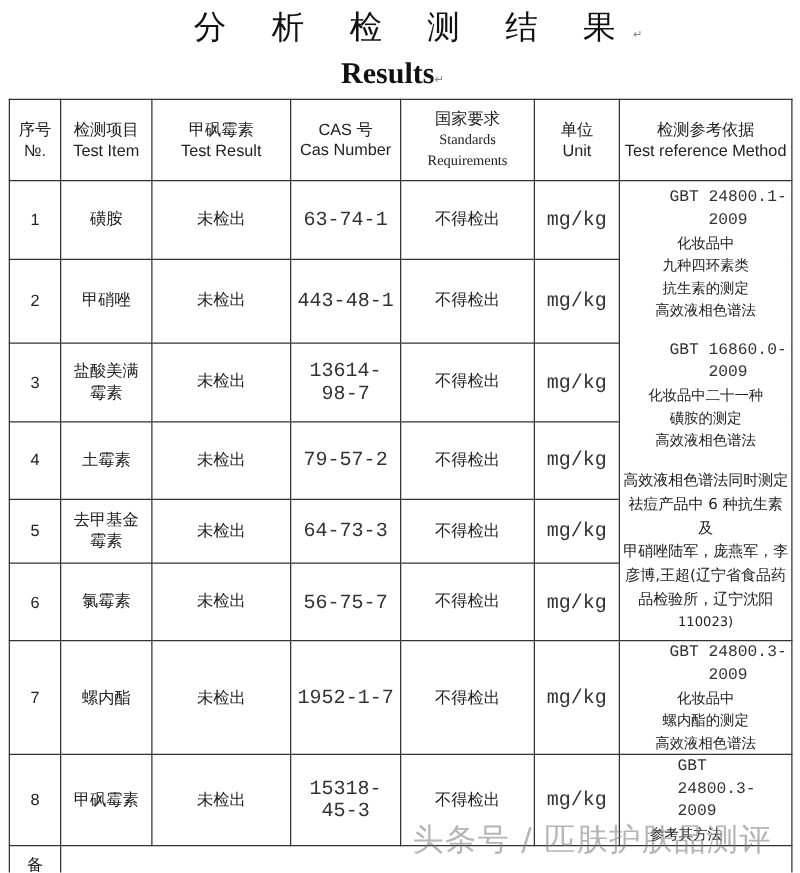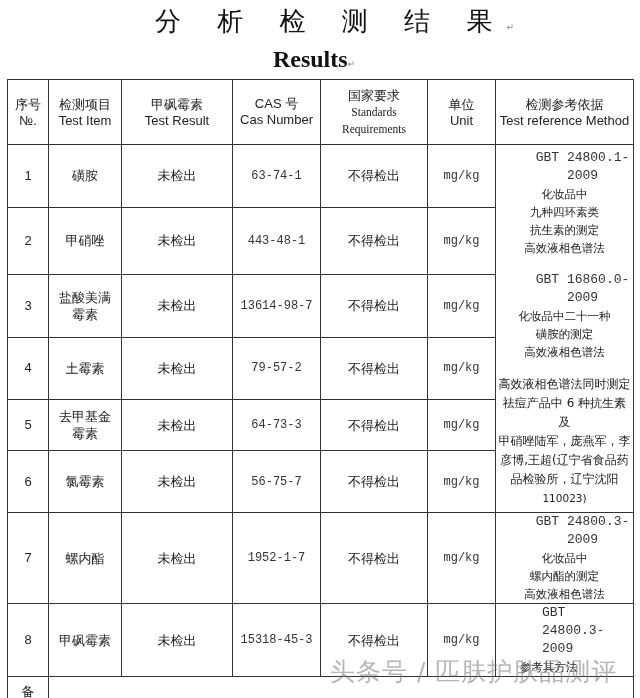"63-74-1" .mono { font-size: 12px -> 16px }
